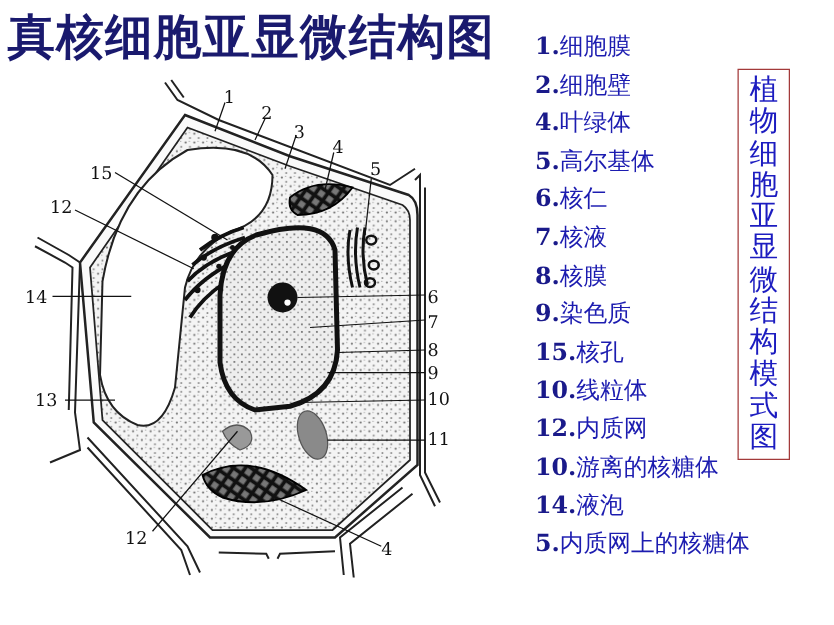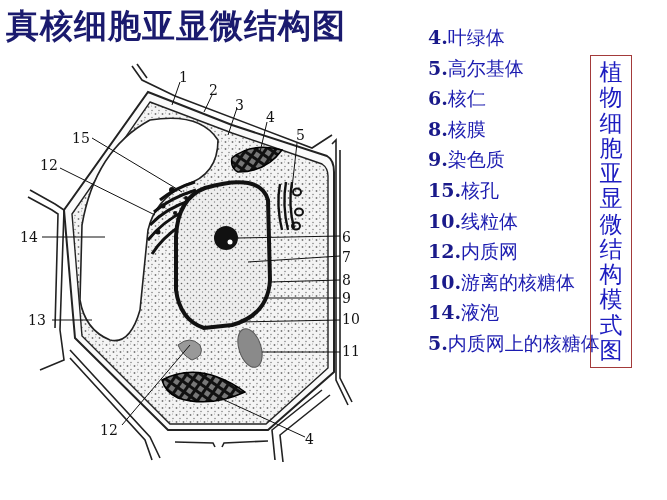"真核细胞亚显微结构图" .title { font-size: 33px -> 38px }
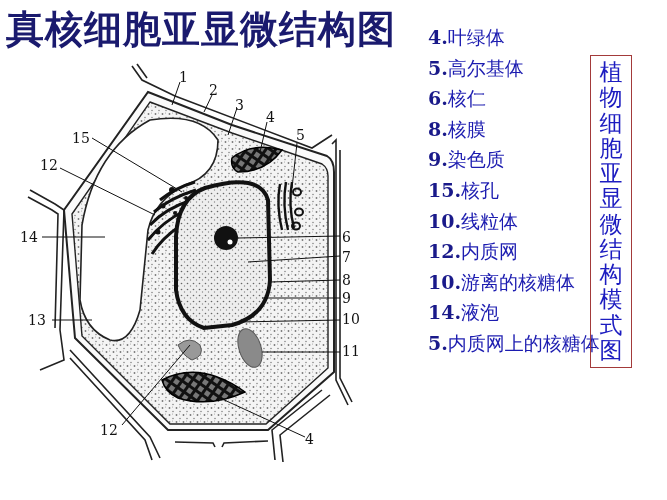"1.细胞膜" div.legend-item { html: none -> <div><span>1.</span><span>细胞膜</span></div> }
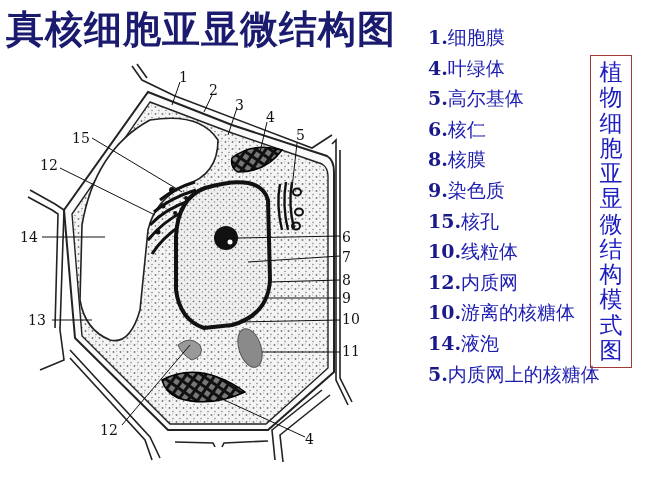"2.细胞壁" div.legend-item { html: none -> <div><span>2.</span><span>细胞壁</span></div> }
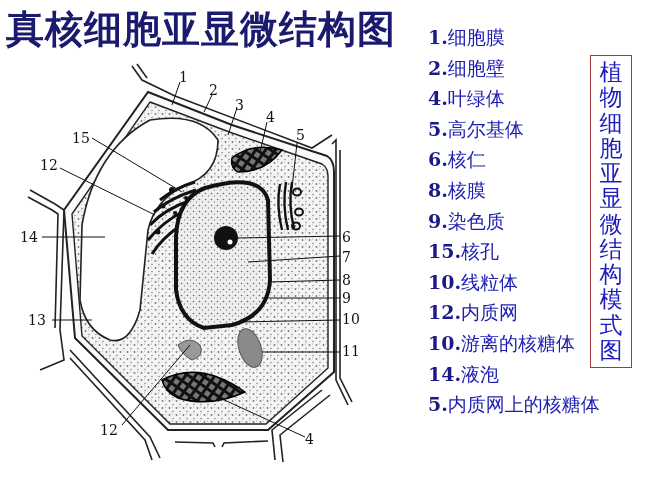"7.核液" div.legend-item { html: none -> <div><span>7.</span><span>核液</span></div> }
